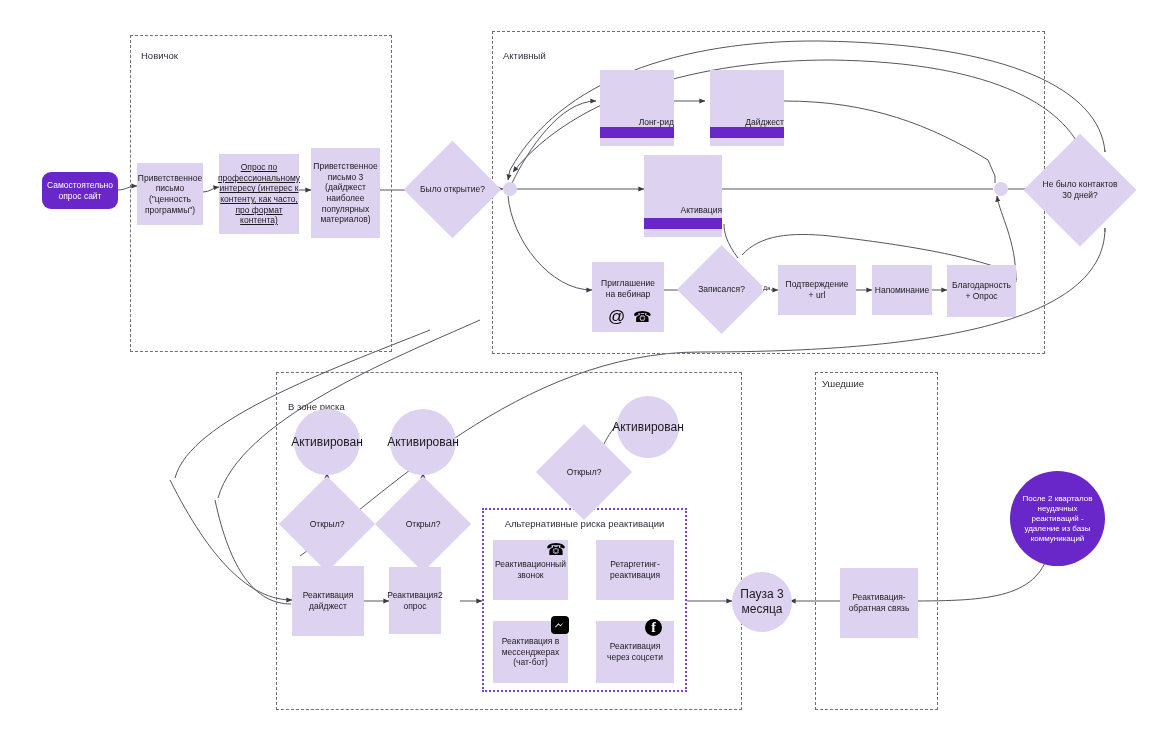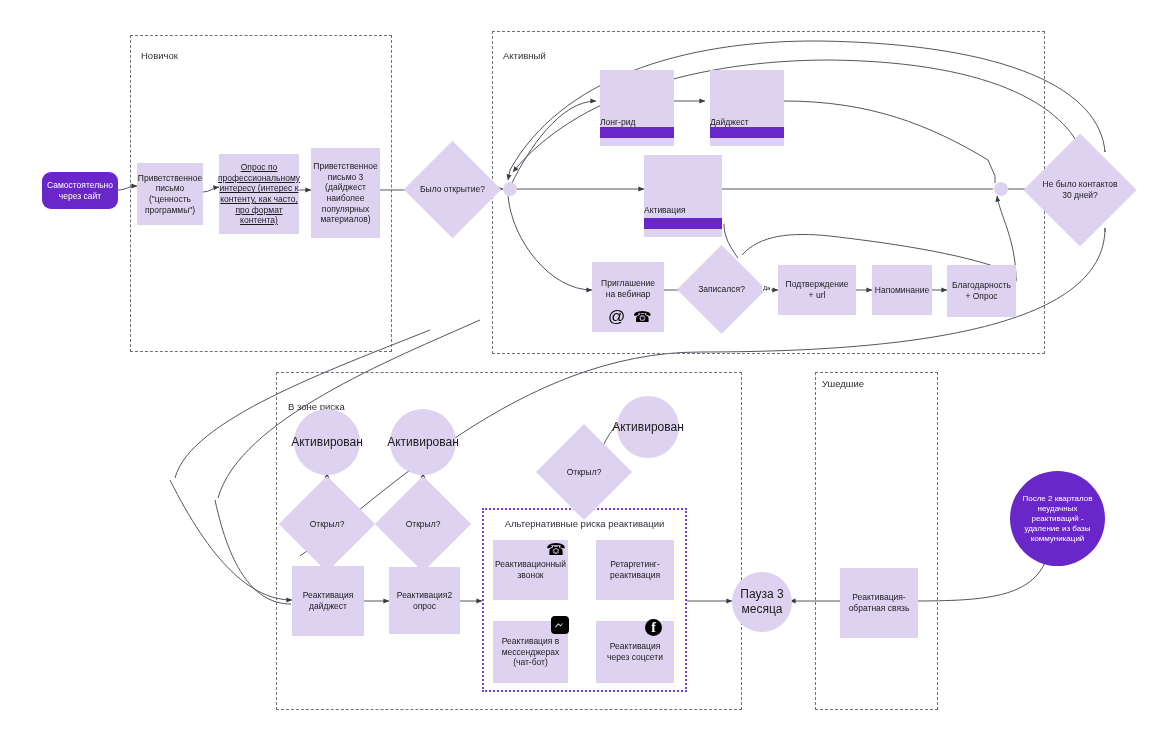"Лонг-рид" .rect-bar .body { justify-content: flex-start -> flex-end }
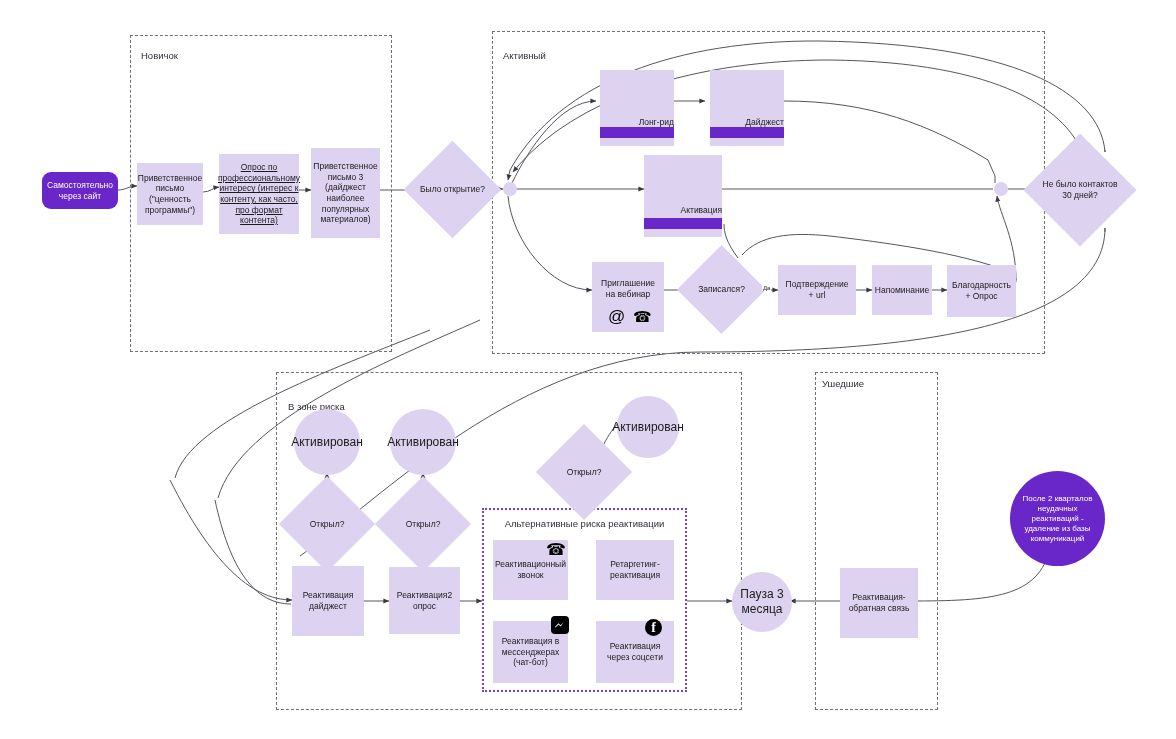"Самостоятельно через сайт" span.lbl { text: через -> опрос }
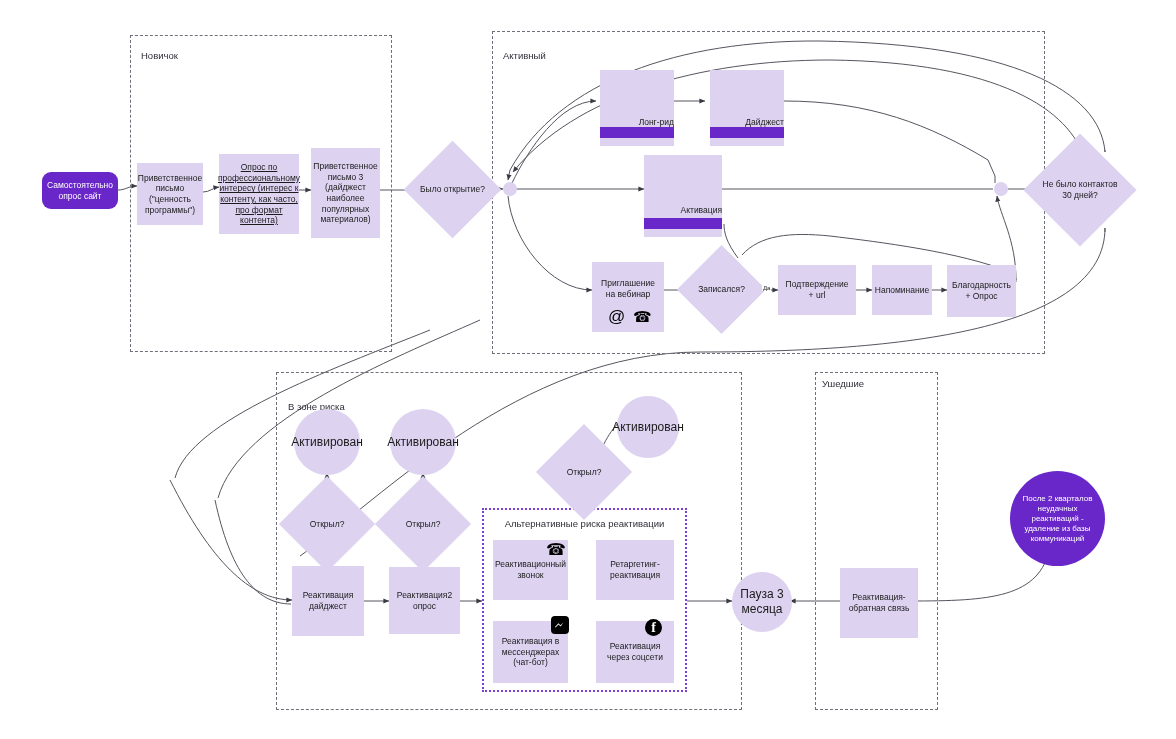"Реактивация2 опрос" div.node { width: 71px -> 52px }
